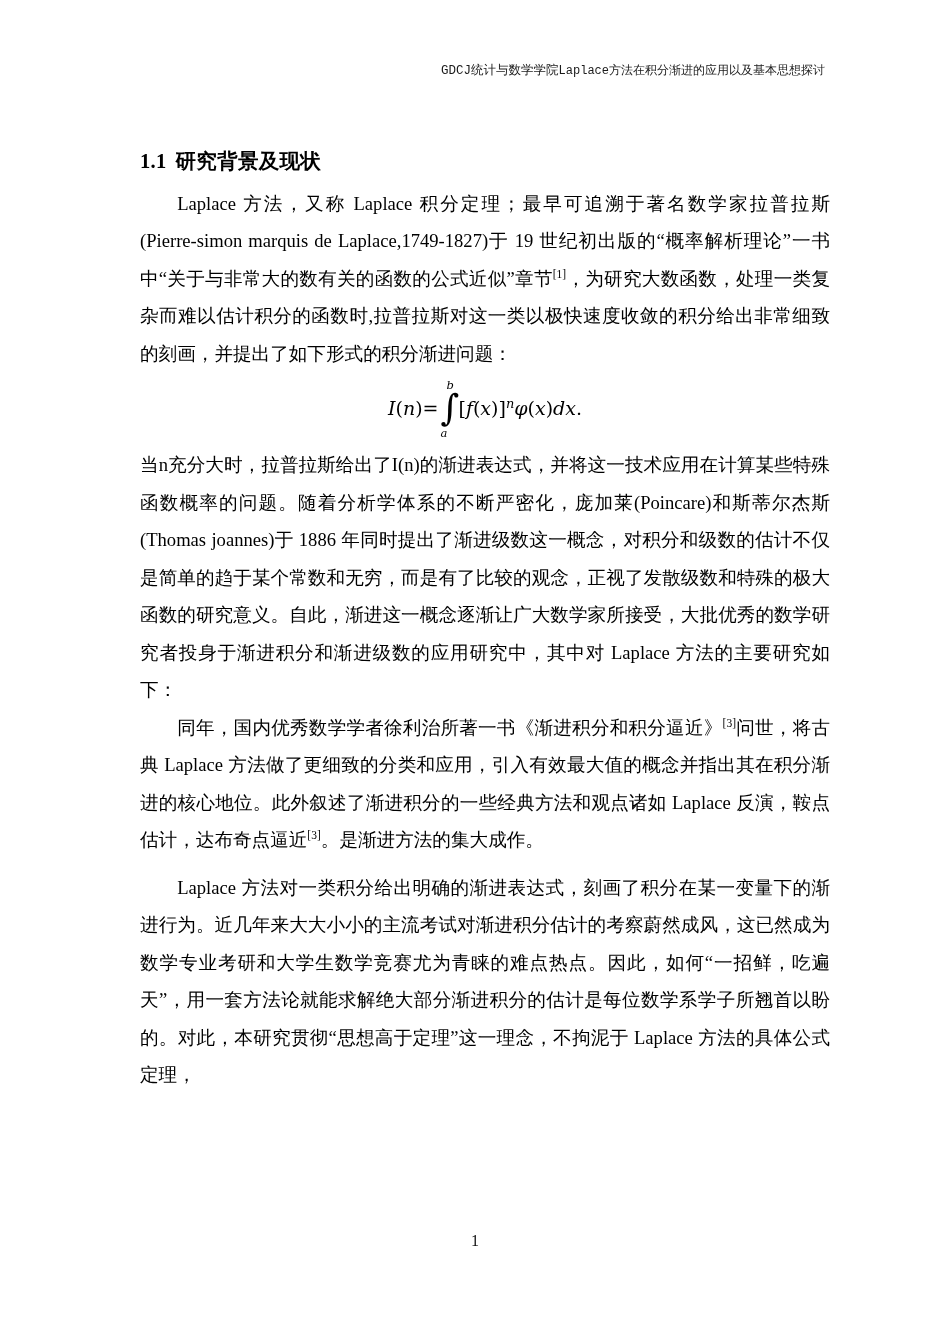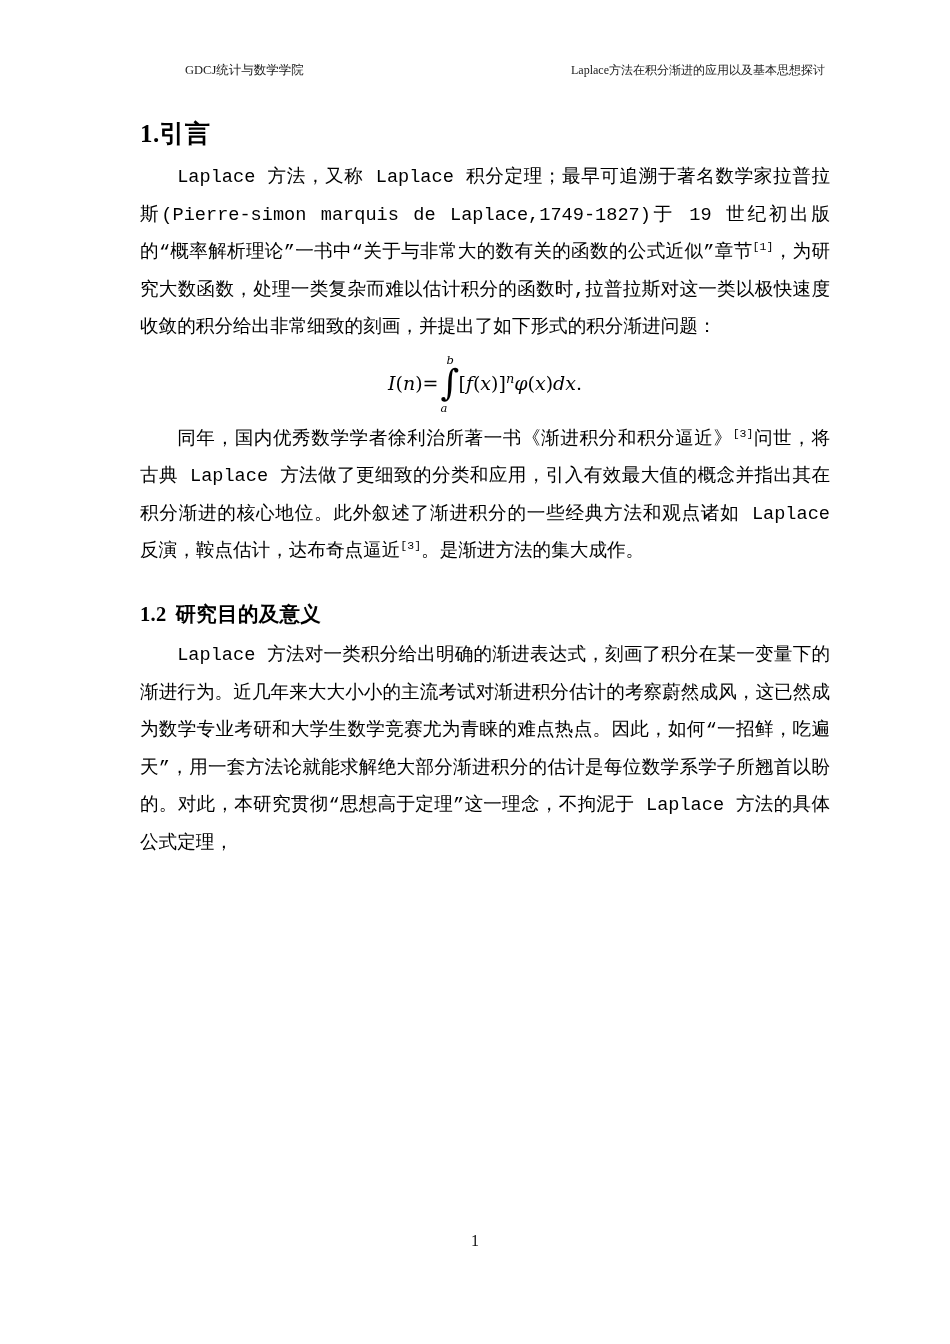"GDCJ统计与数学学院" .header { font-family: Liberation Serif, serif -> Liberation Mono, monospace; justify-content: space-between -> flex-end }
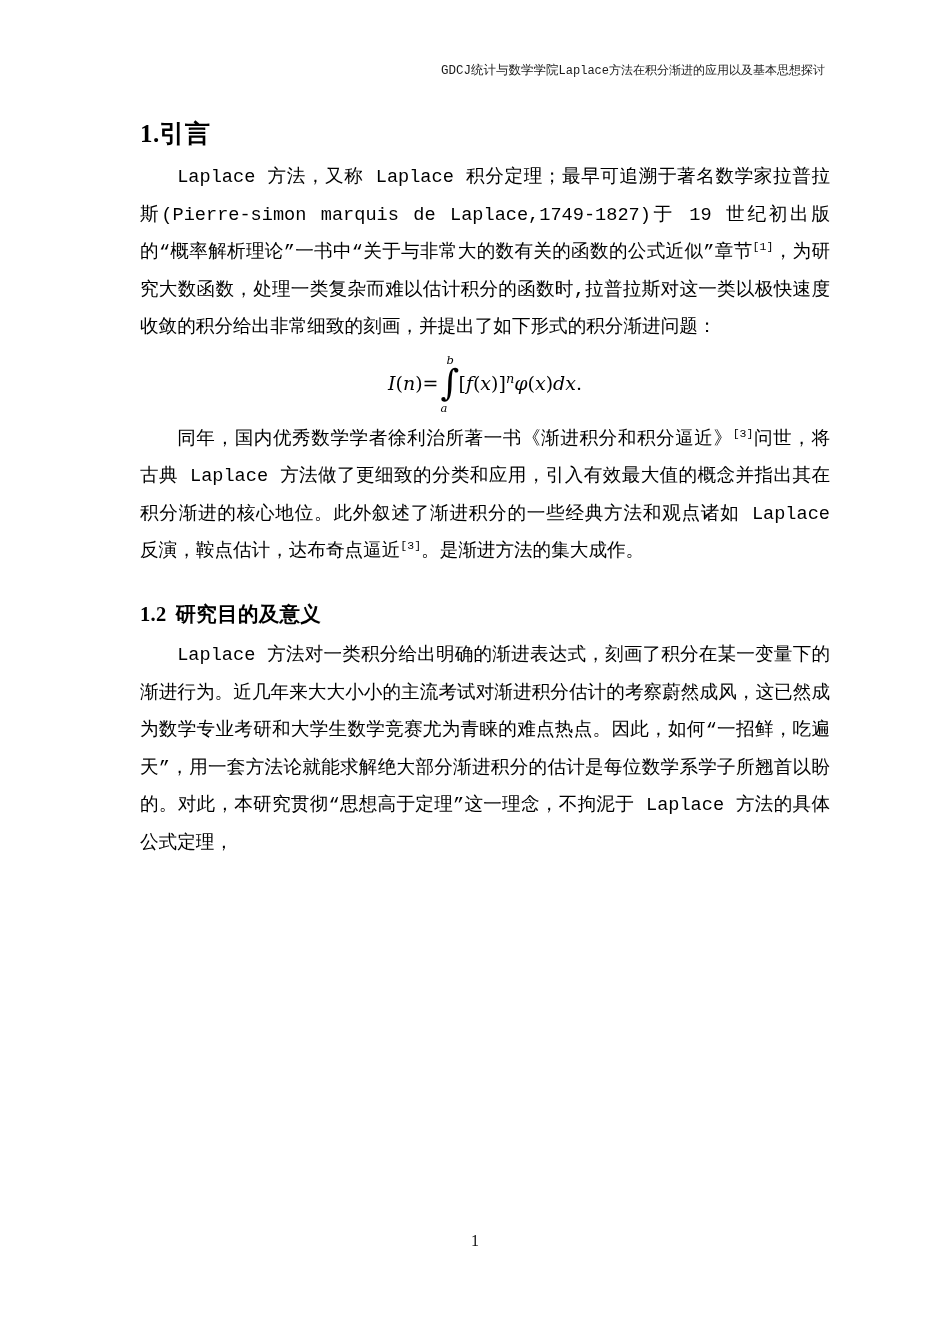"1.引言" h1.sec { html: <h1>1.引言</h1> -> none }
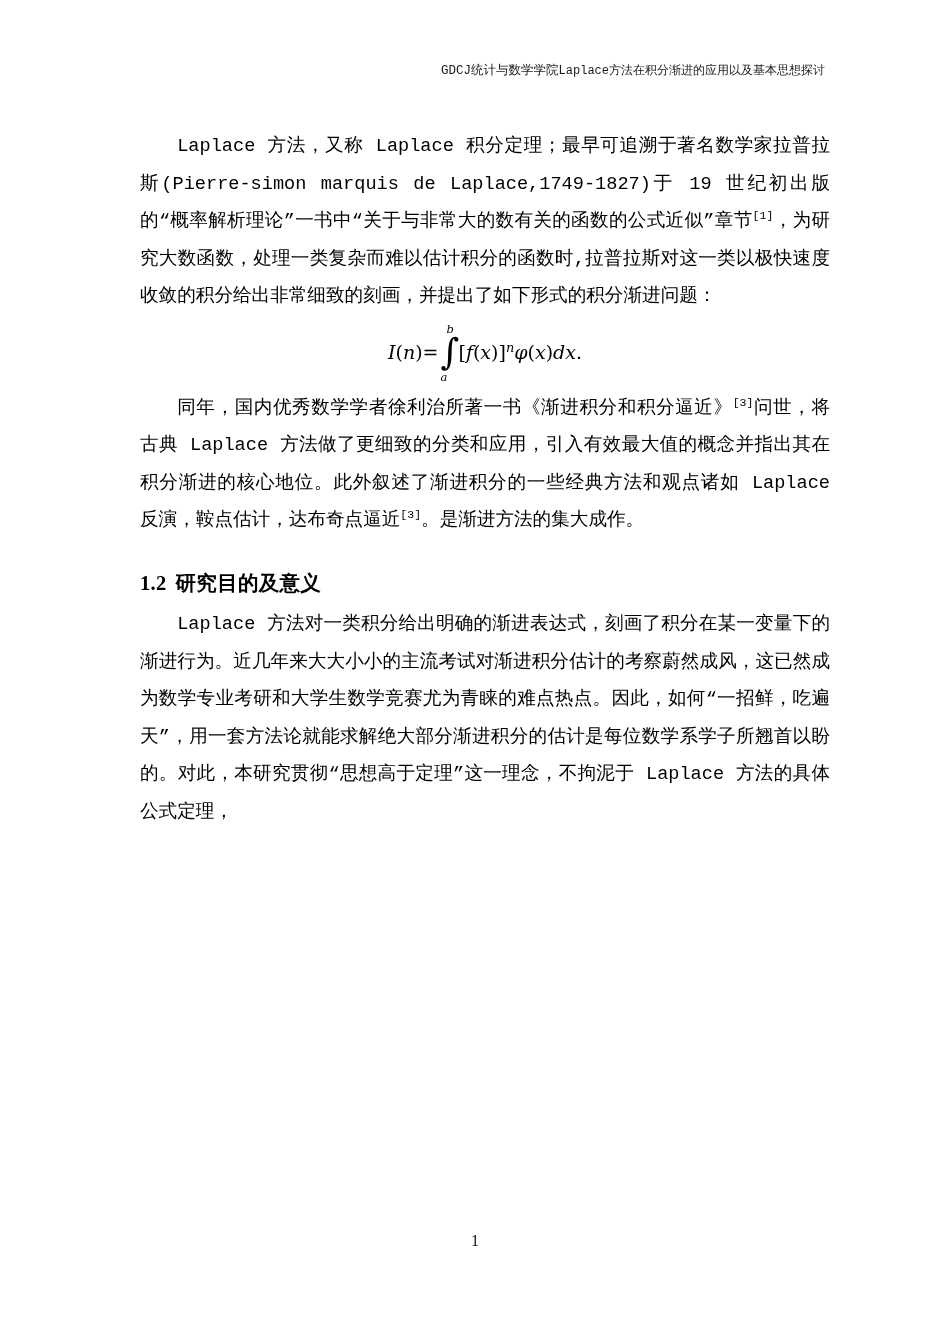"1.1 研究背景及现状" h2.subsec { html: none -> <h2> <span>1.1</span><span>研究背景及现状</span> </h2> }
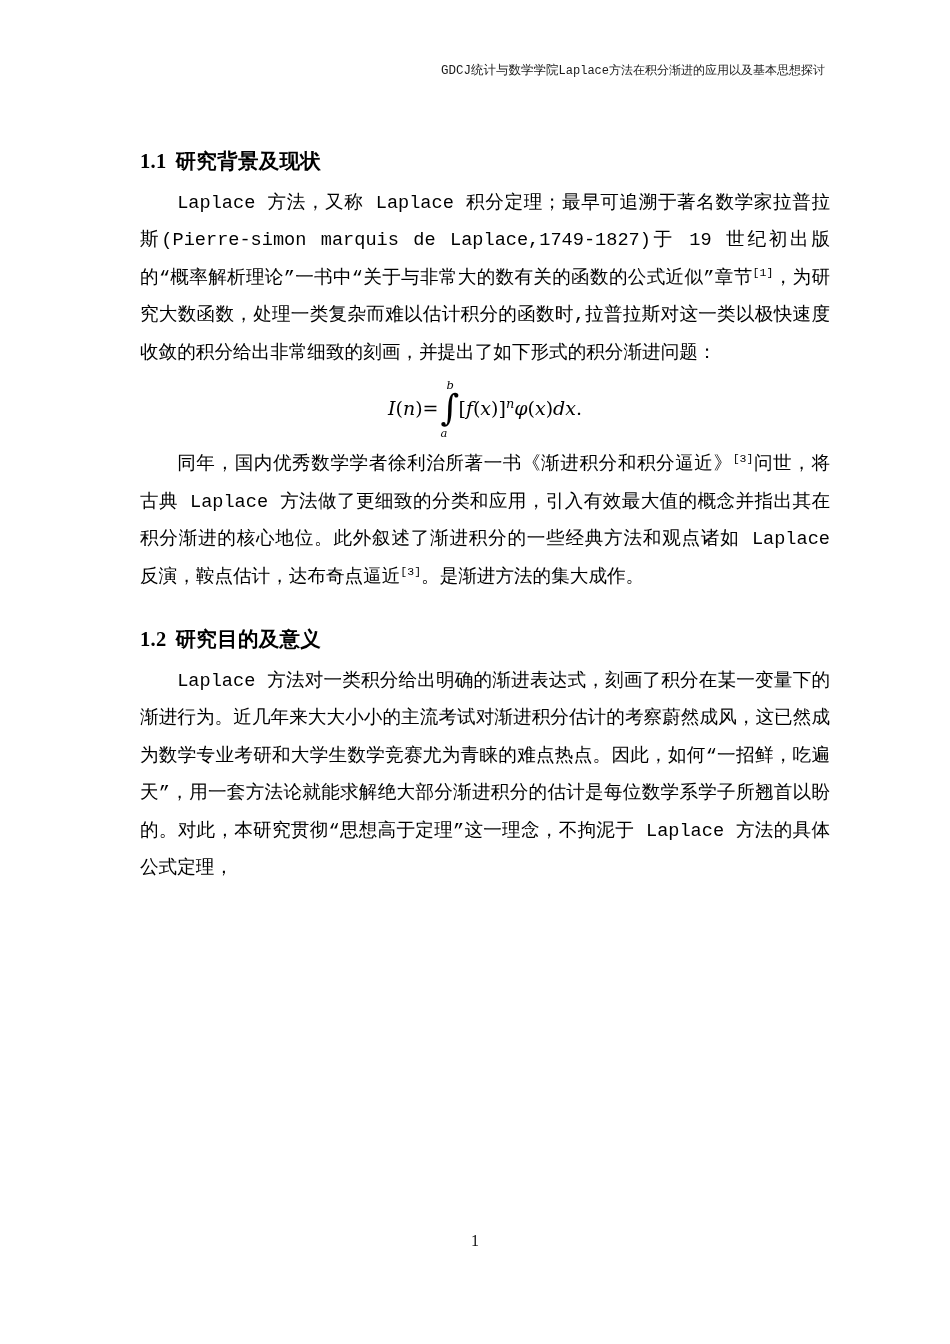"Laplace 方法，又称 Laplace" p.body.indent { font-family: Liberation Mono, monospace -> none }
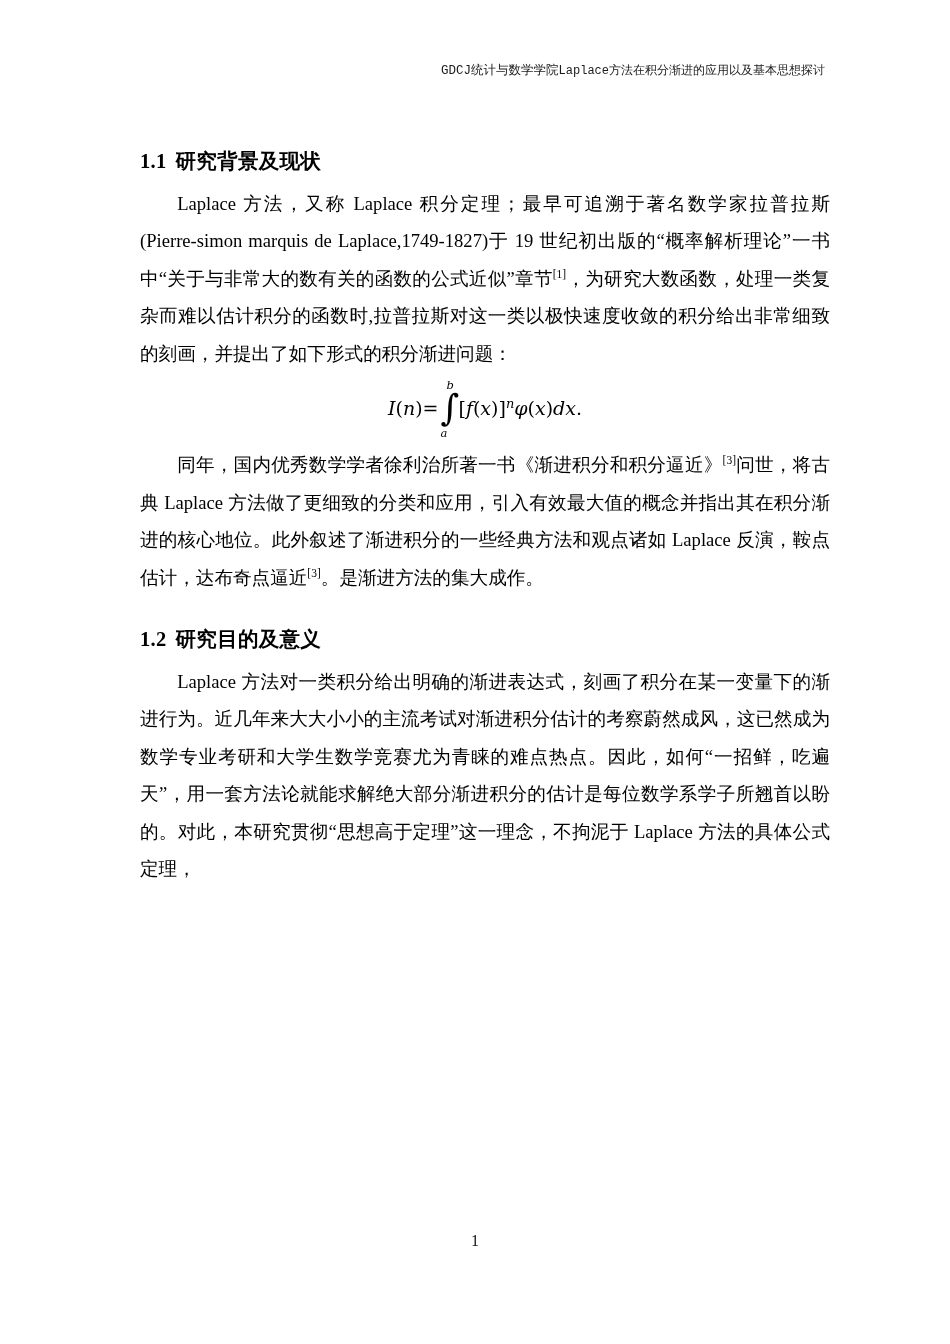"当n充分大时，拉普拉斯给出了I(n)的渐进表达式，并将这一技术应用在计算某些特殊" p.body { html: none -> <p>当n充分大时，拉普拉斯给出了I(n)的渐进表达式，并将这一技术应用在计算某些特殊函数概率的问题。随着分析学体系的不断严密化，庞加莱(Poincare)和斯蒂尔杰斯(Thomas joannes)于 1886 年同时提出了渐进级数这一概念，对积分和级数的估计不仅是简单的趋于某个常数和无穷，而是有了比较的观念，正视了发散级数和特殊的极大函数的研究意义。自此，渐进这一概念逐渐让广大数学家所接受，大批优秀的数学研究者投身于渐进积分和渐进级数的应用研究中，其中对 Laplace 方法的主要研究如下：</p> }
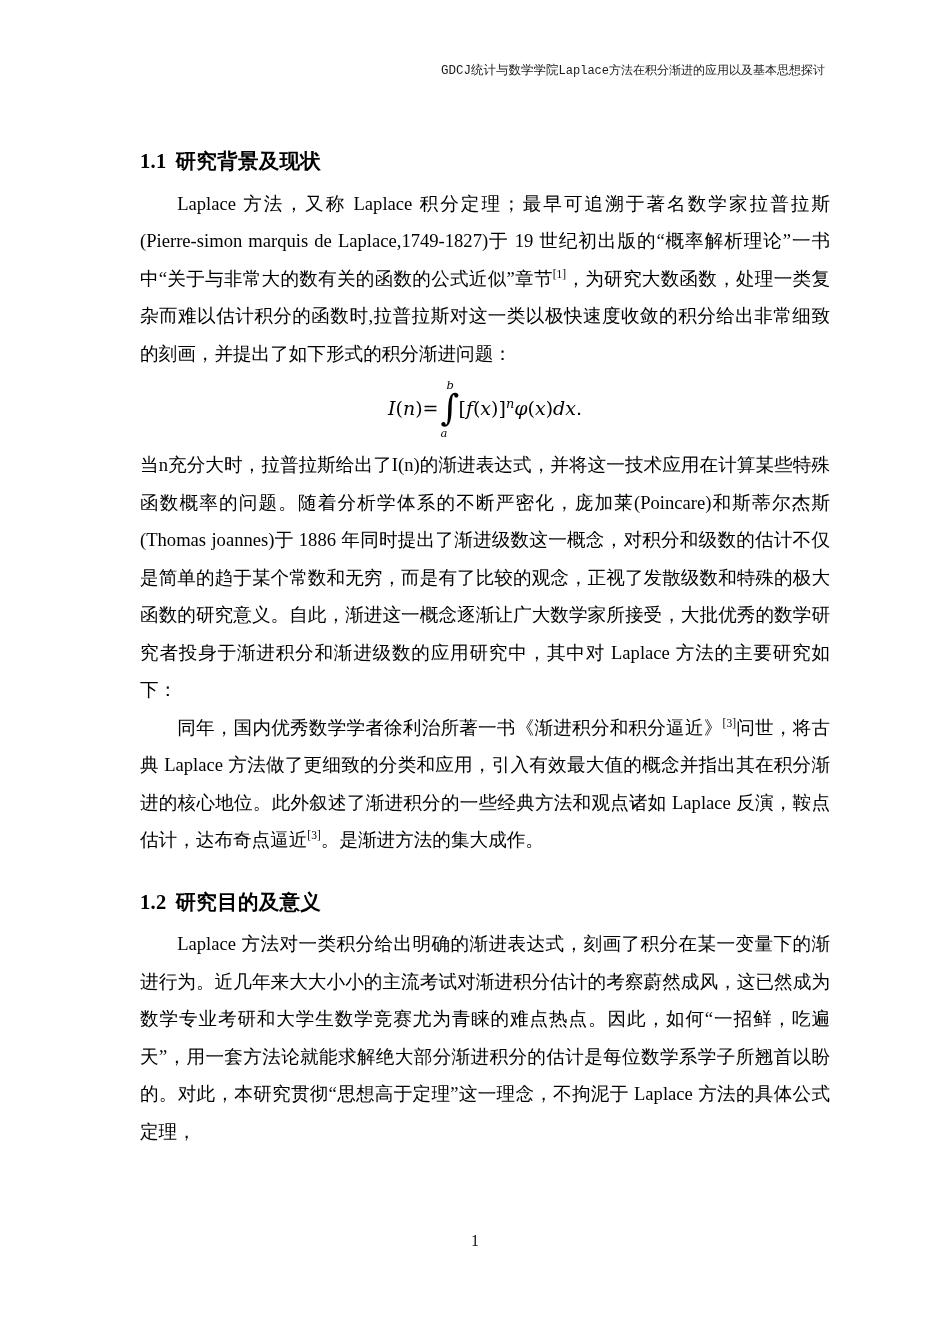"1.2 研究目的及意义" h2.subsec { html: <h2> <span>1.2</span><span>研究目的及意义</span> </h2> -> none }
